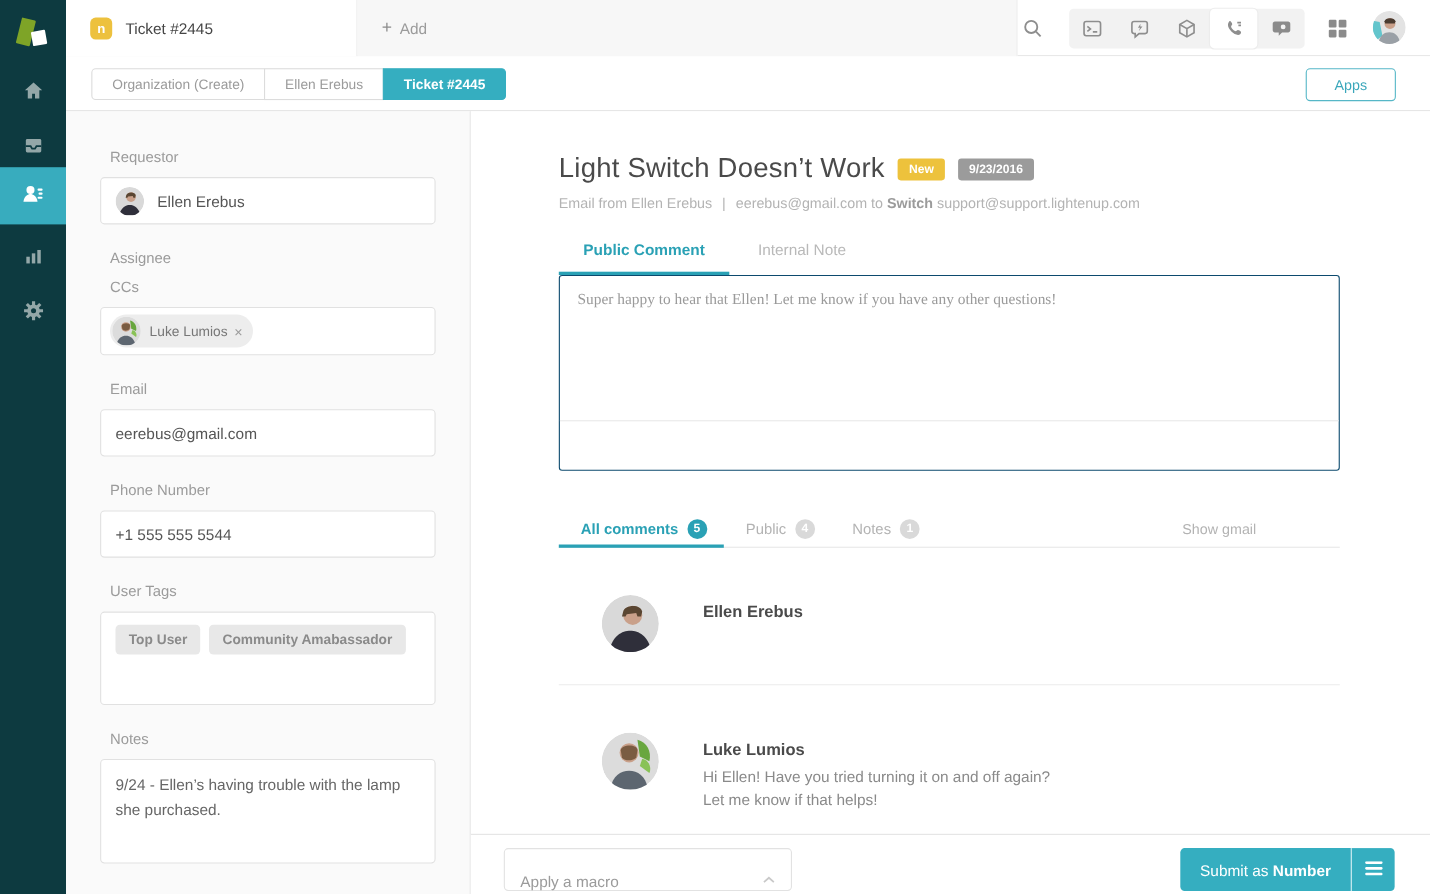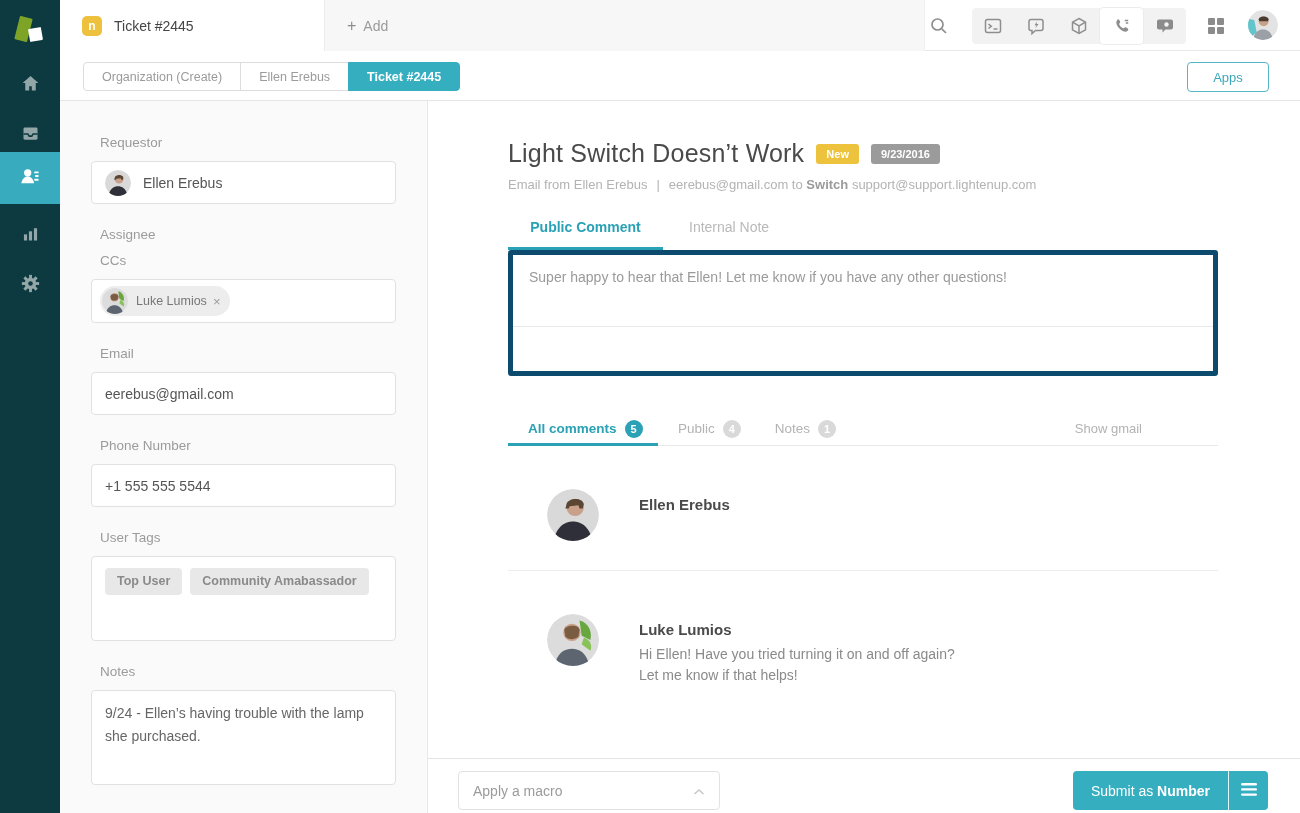"Super happy to hear that" .editor-box { border: 5px solid #0c4a6e -> 1px solid #0c4a6e; font-family: none -> Liberation Serif, serif; height: 126px -> 178px }
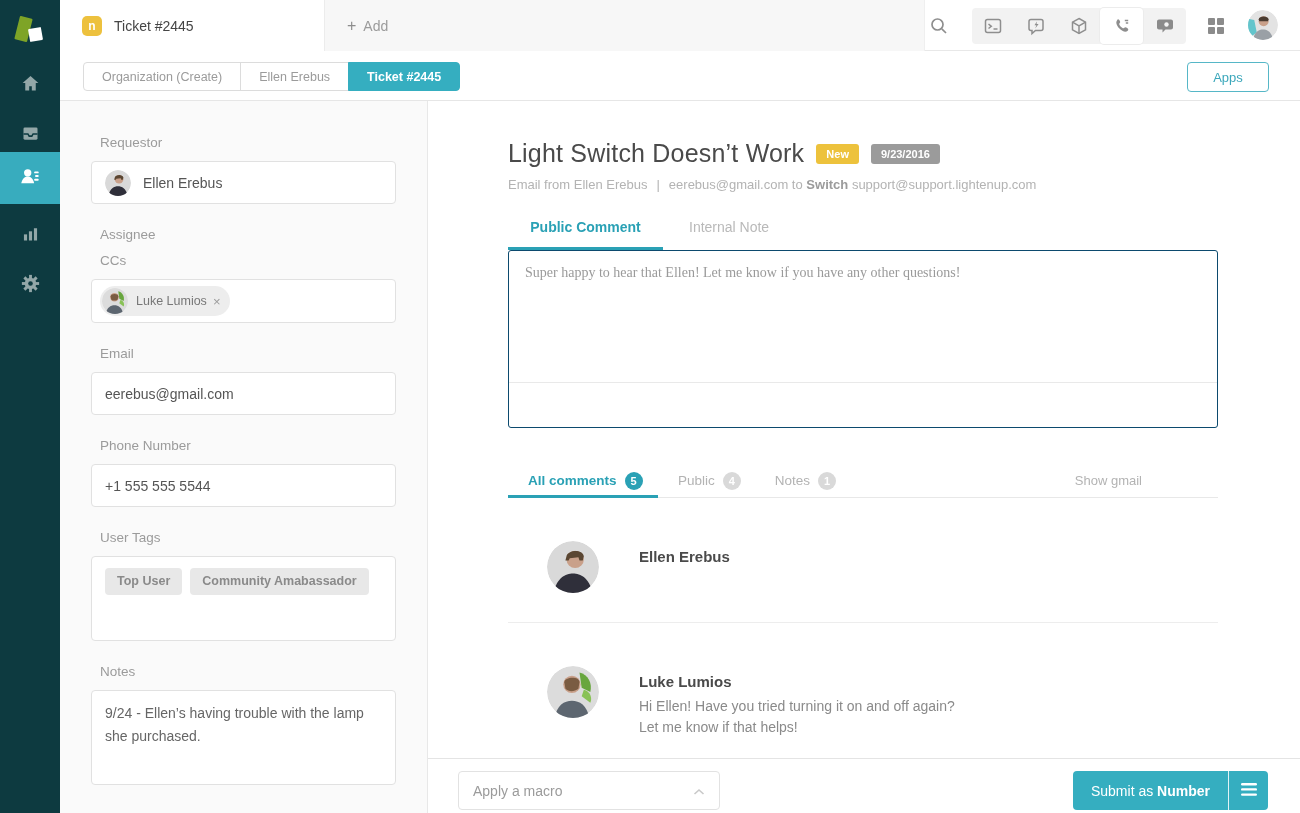"Apply a macro" .macro-select { align-items: center -> flex-end }
